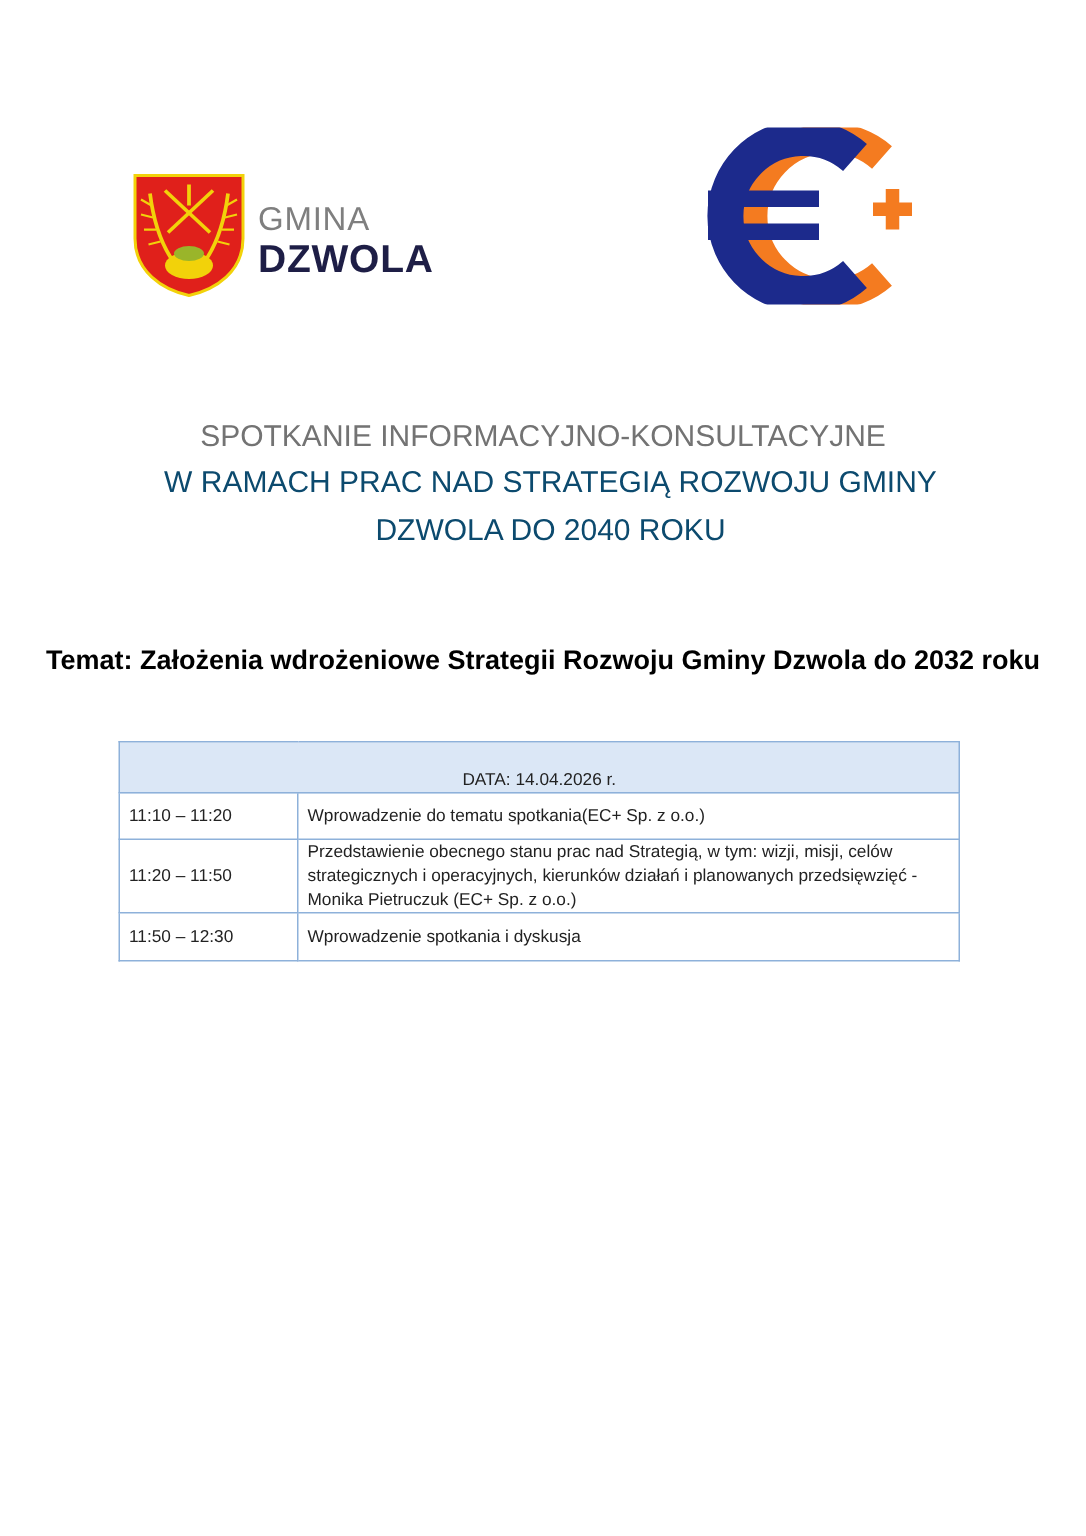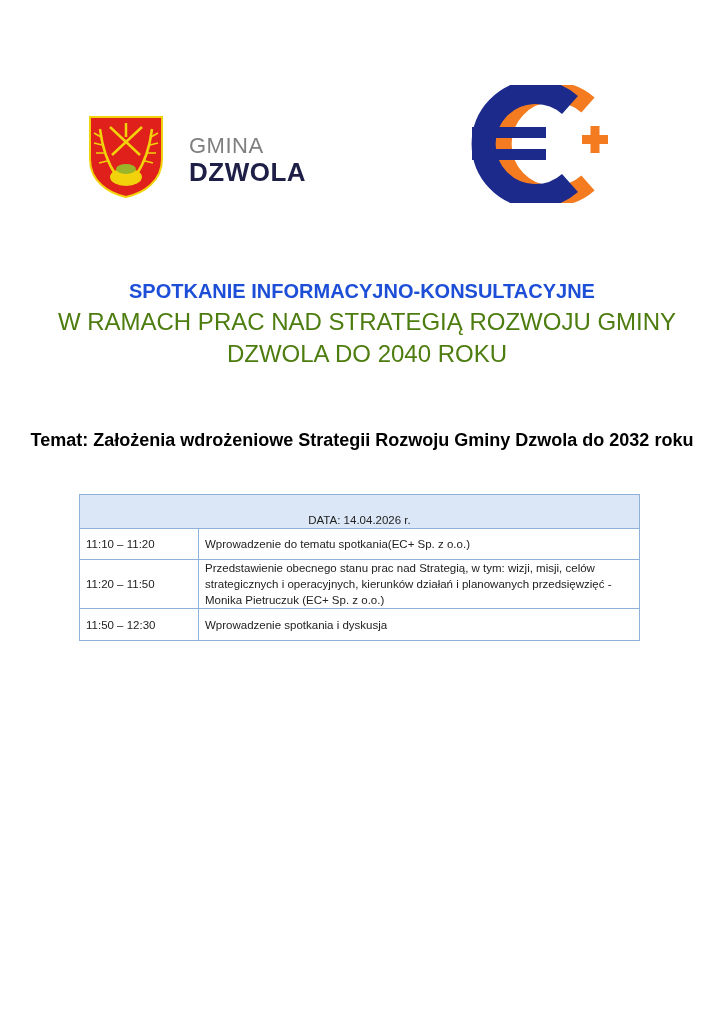"GMINA" .gmina-text { left: 189px -> 172px }
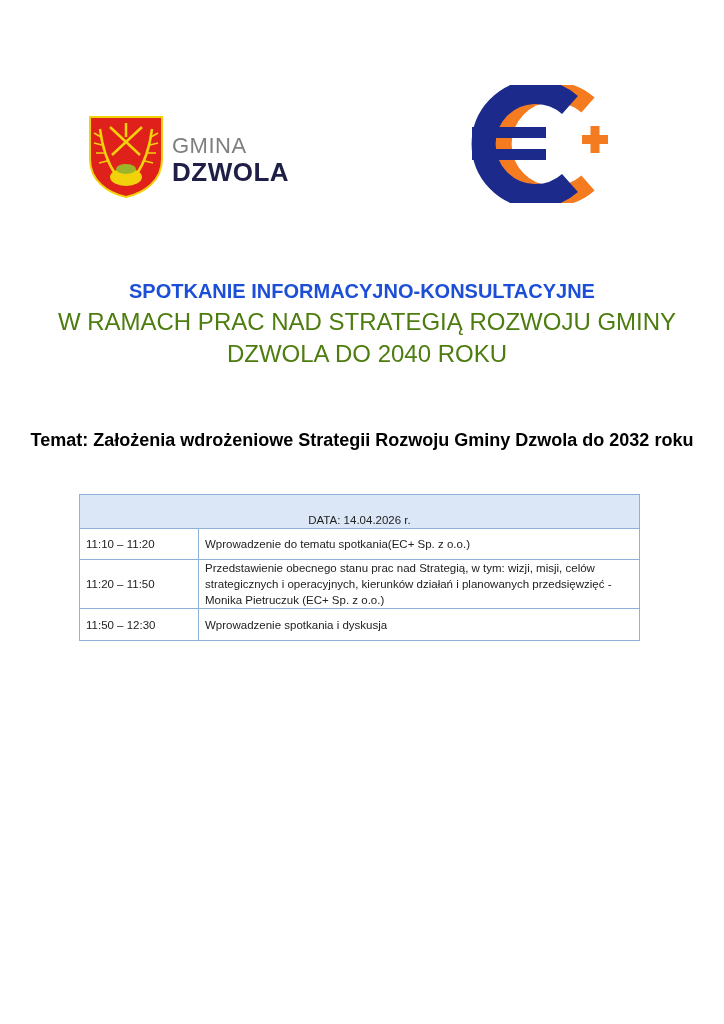"SPOTKANIE INFORMACYJNO-KONSULTACYJNE" .title-line1 { color: #1d4ed8 -> #737373; font-weight: bold -> normal }
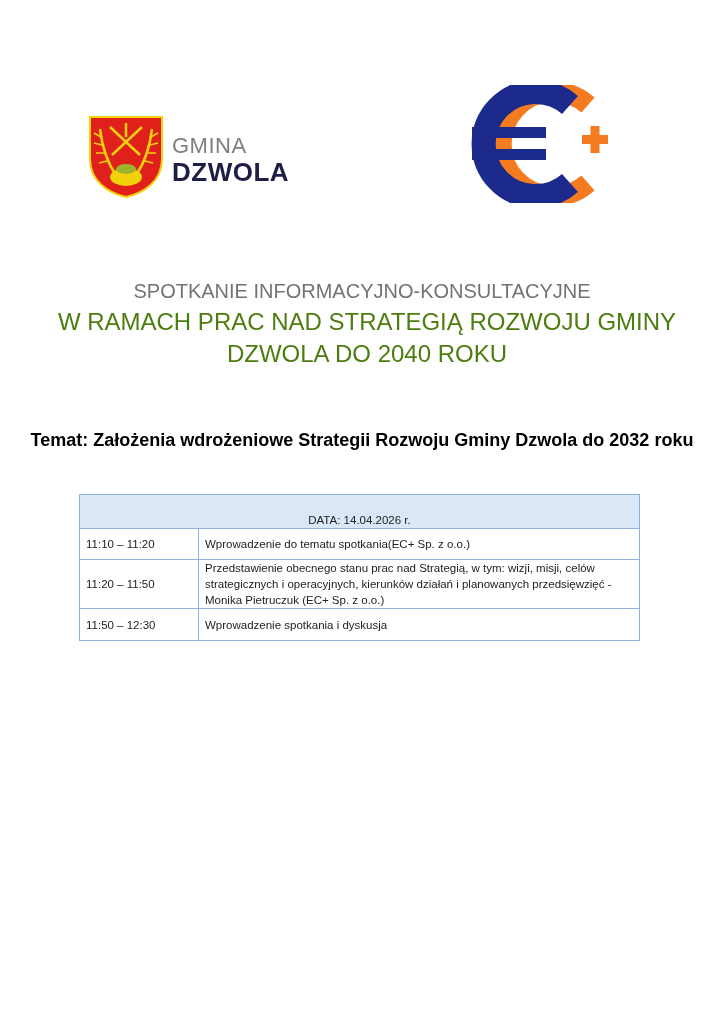"W RAMACH PRAC NAD STRATEGIĄ" .title-line2 { color: #4d7c0f -> #0c4a6e; font-size: 24px -> 20px }
